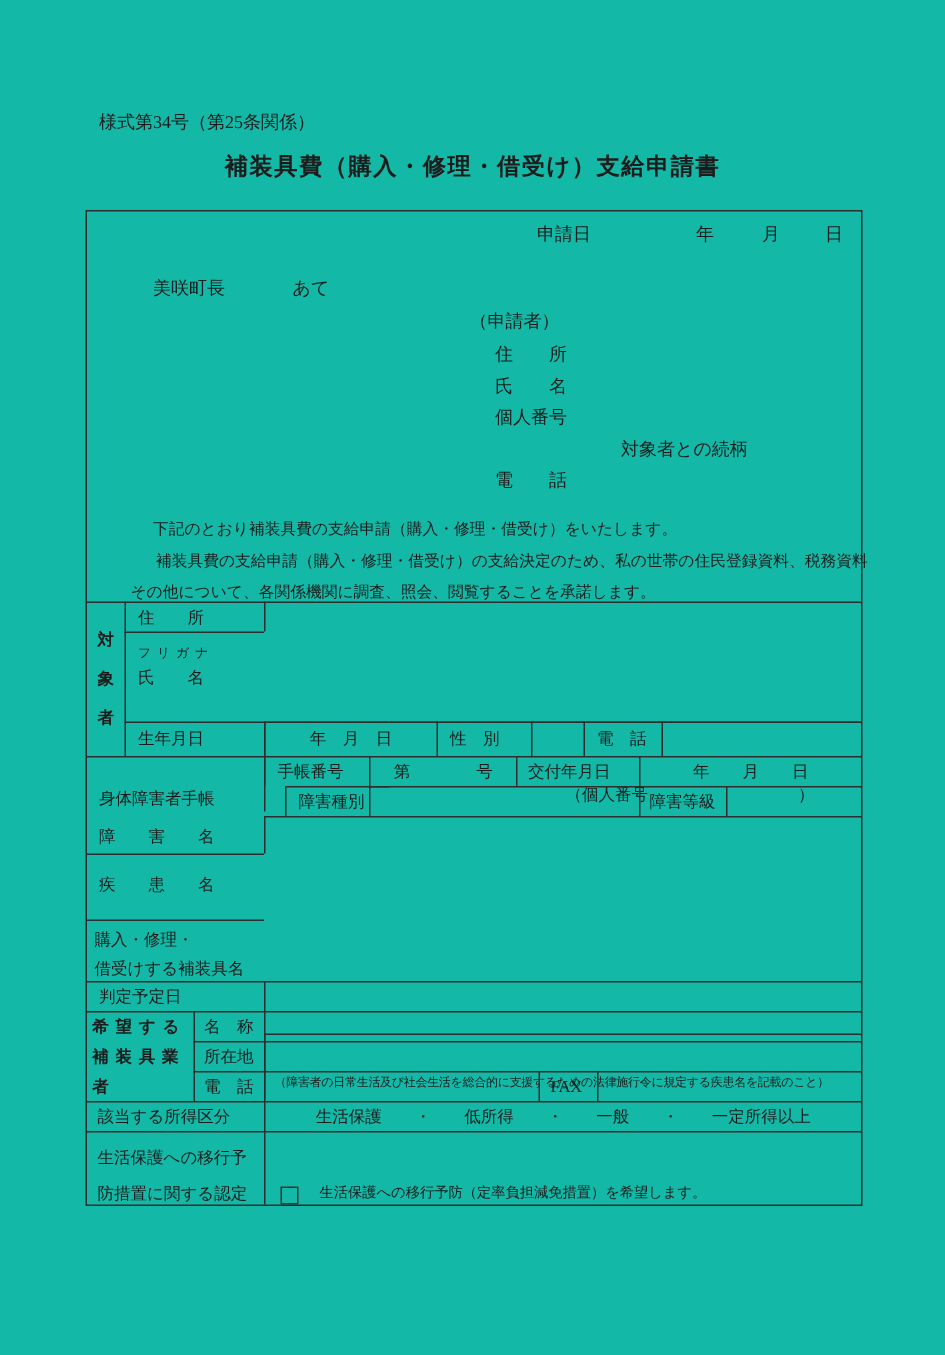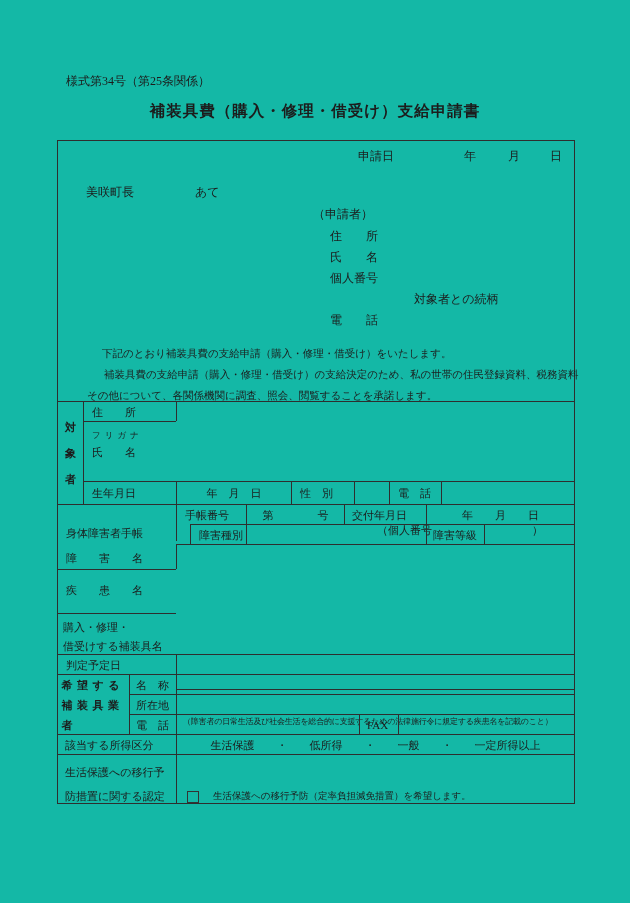"美咲町長" span.t { left: 28px -> 44px }
